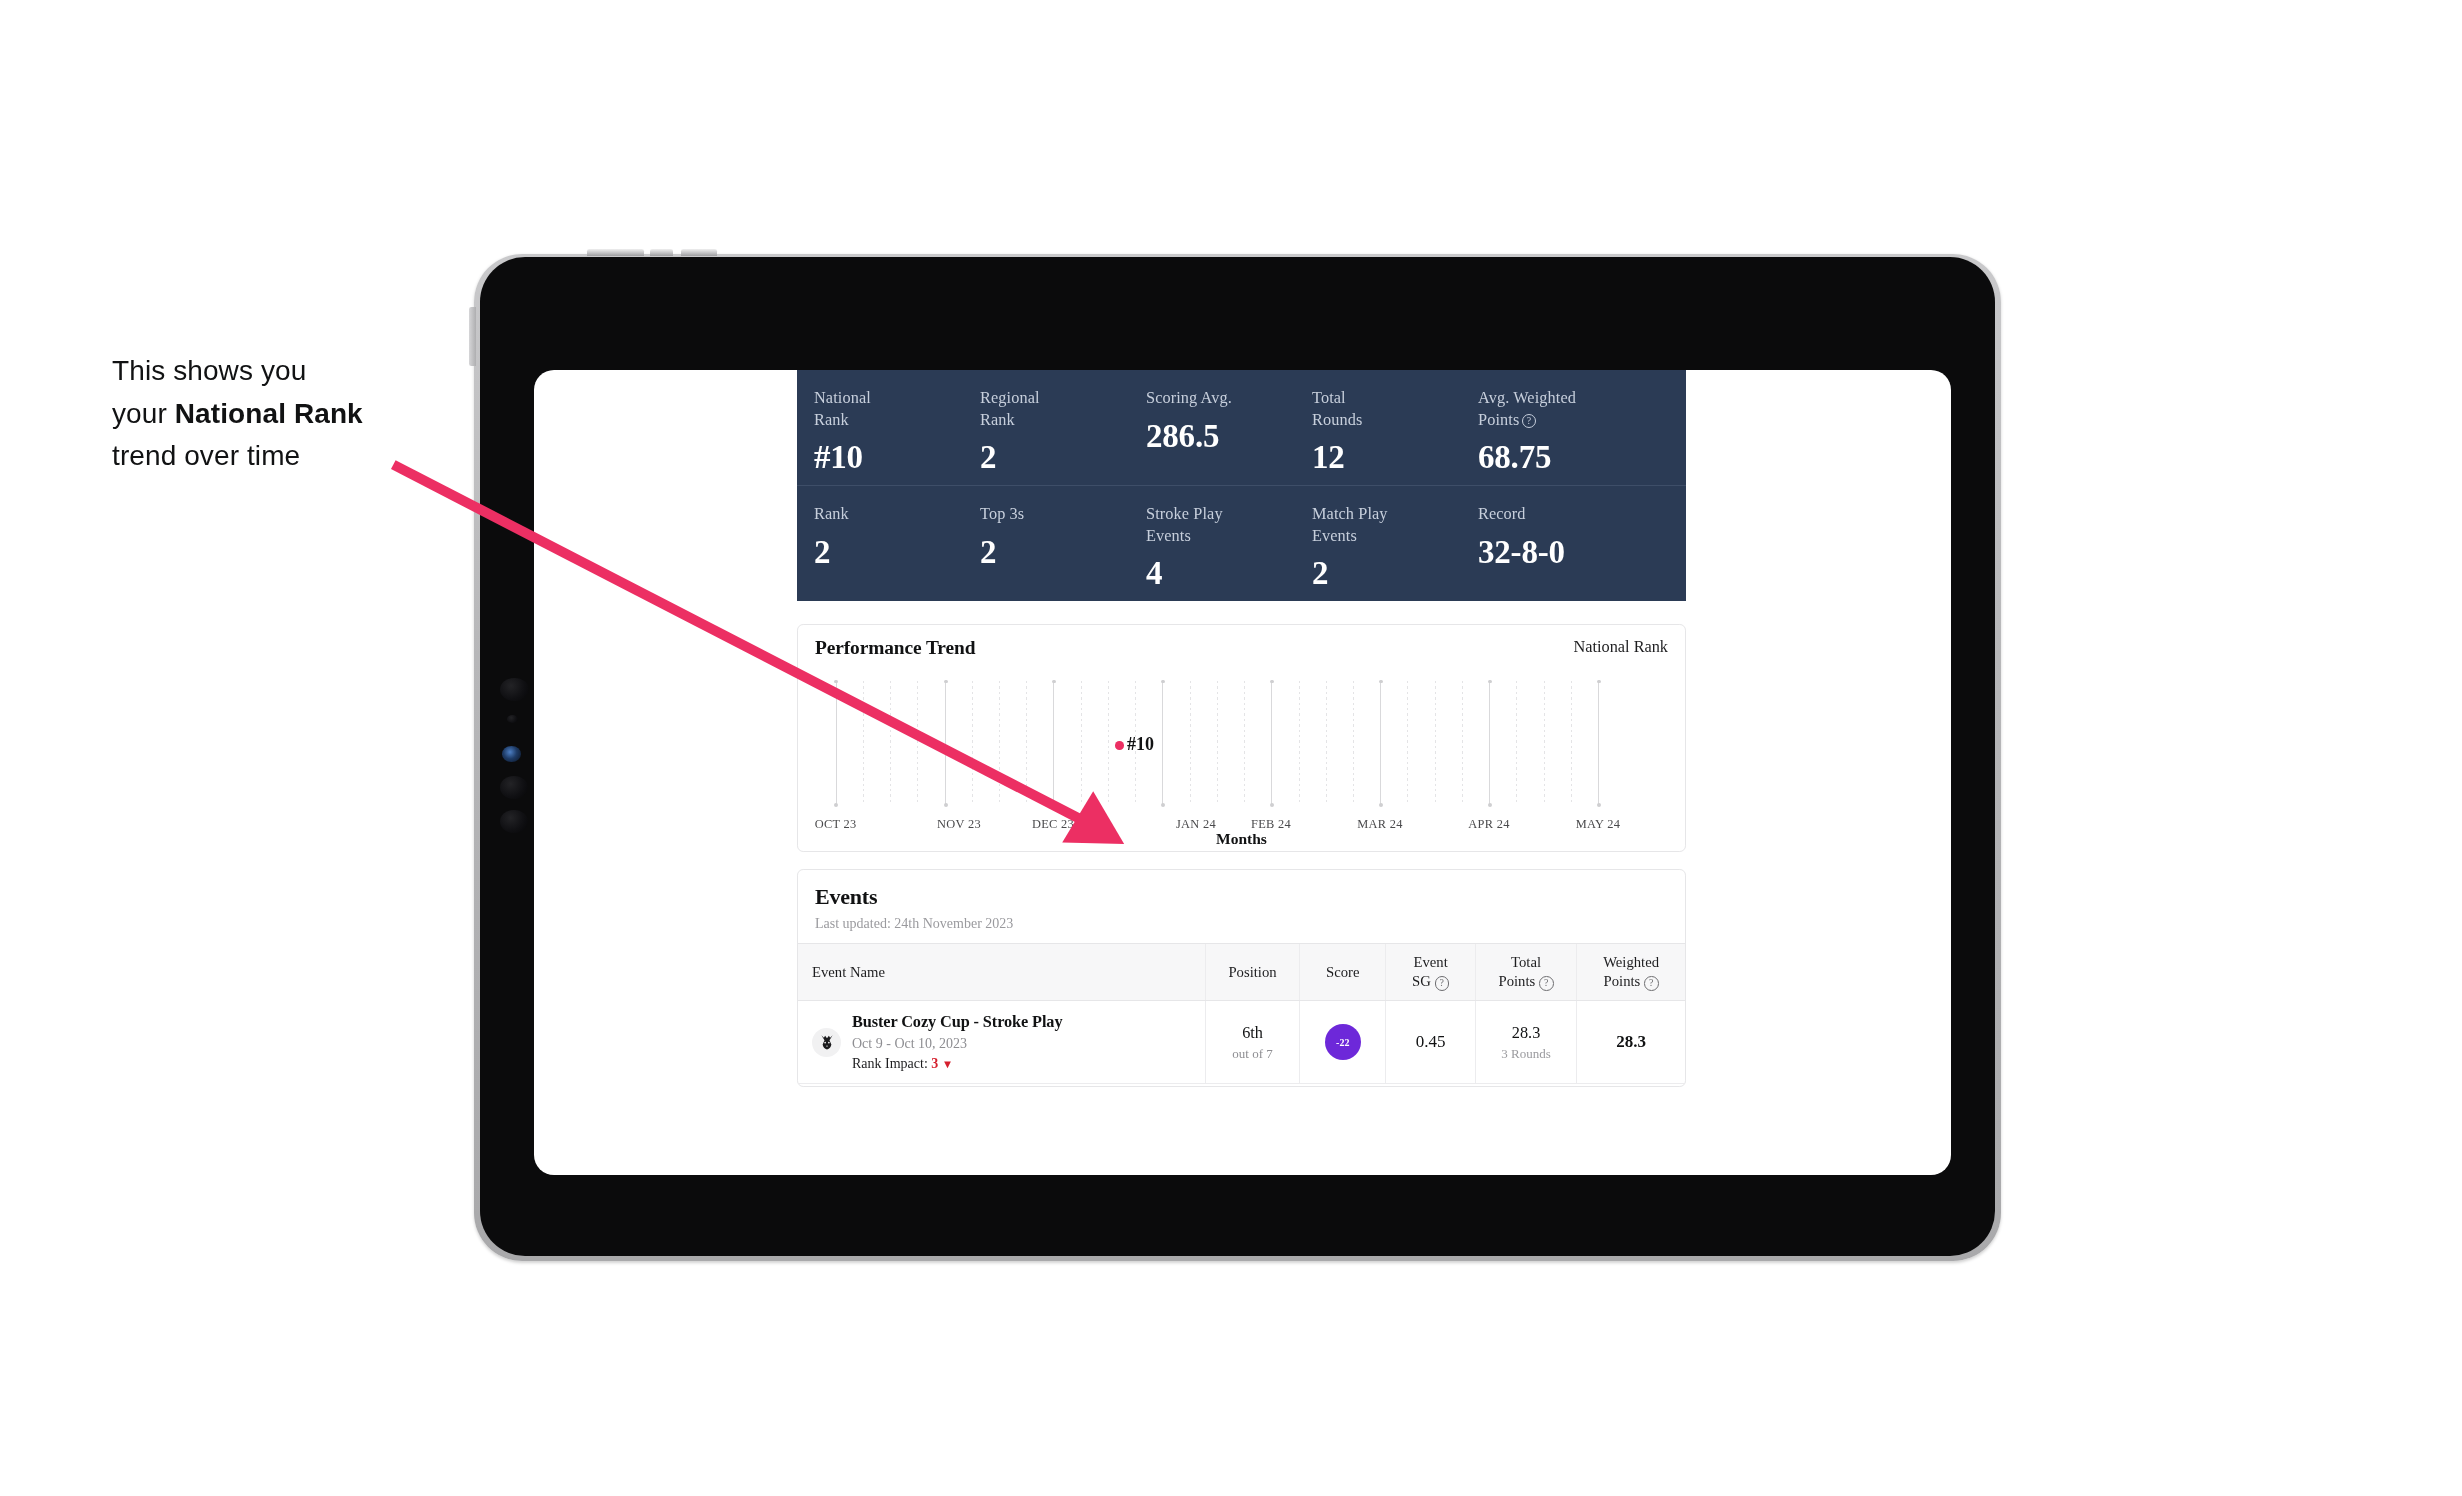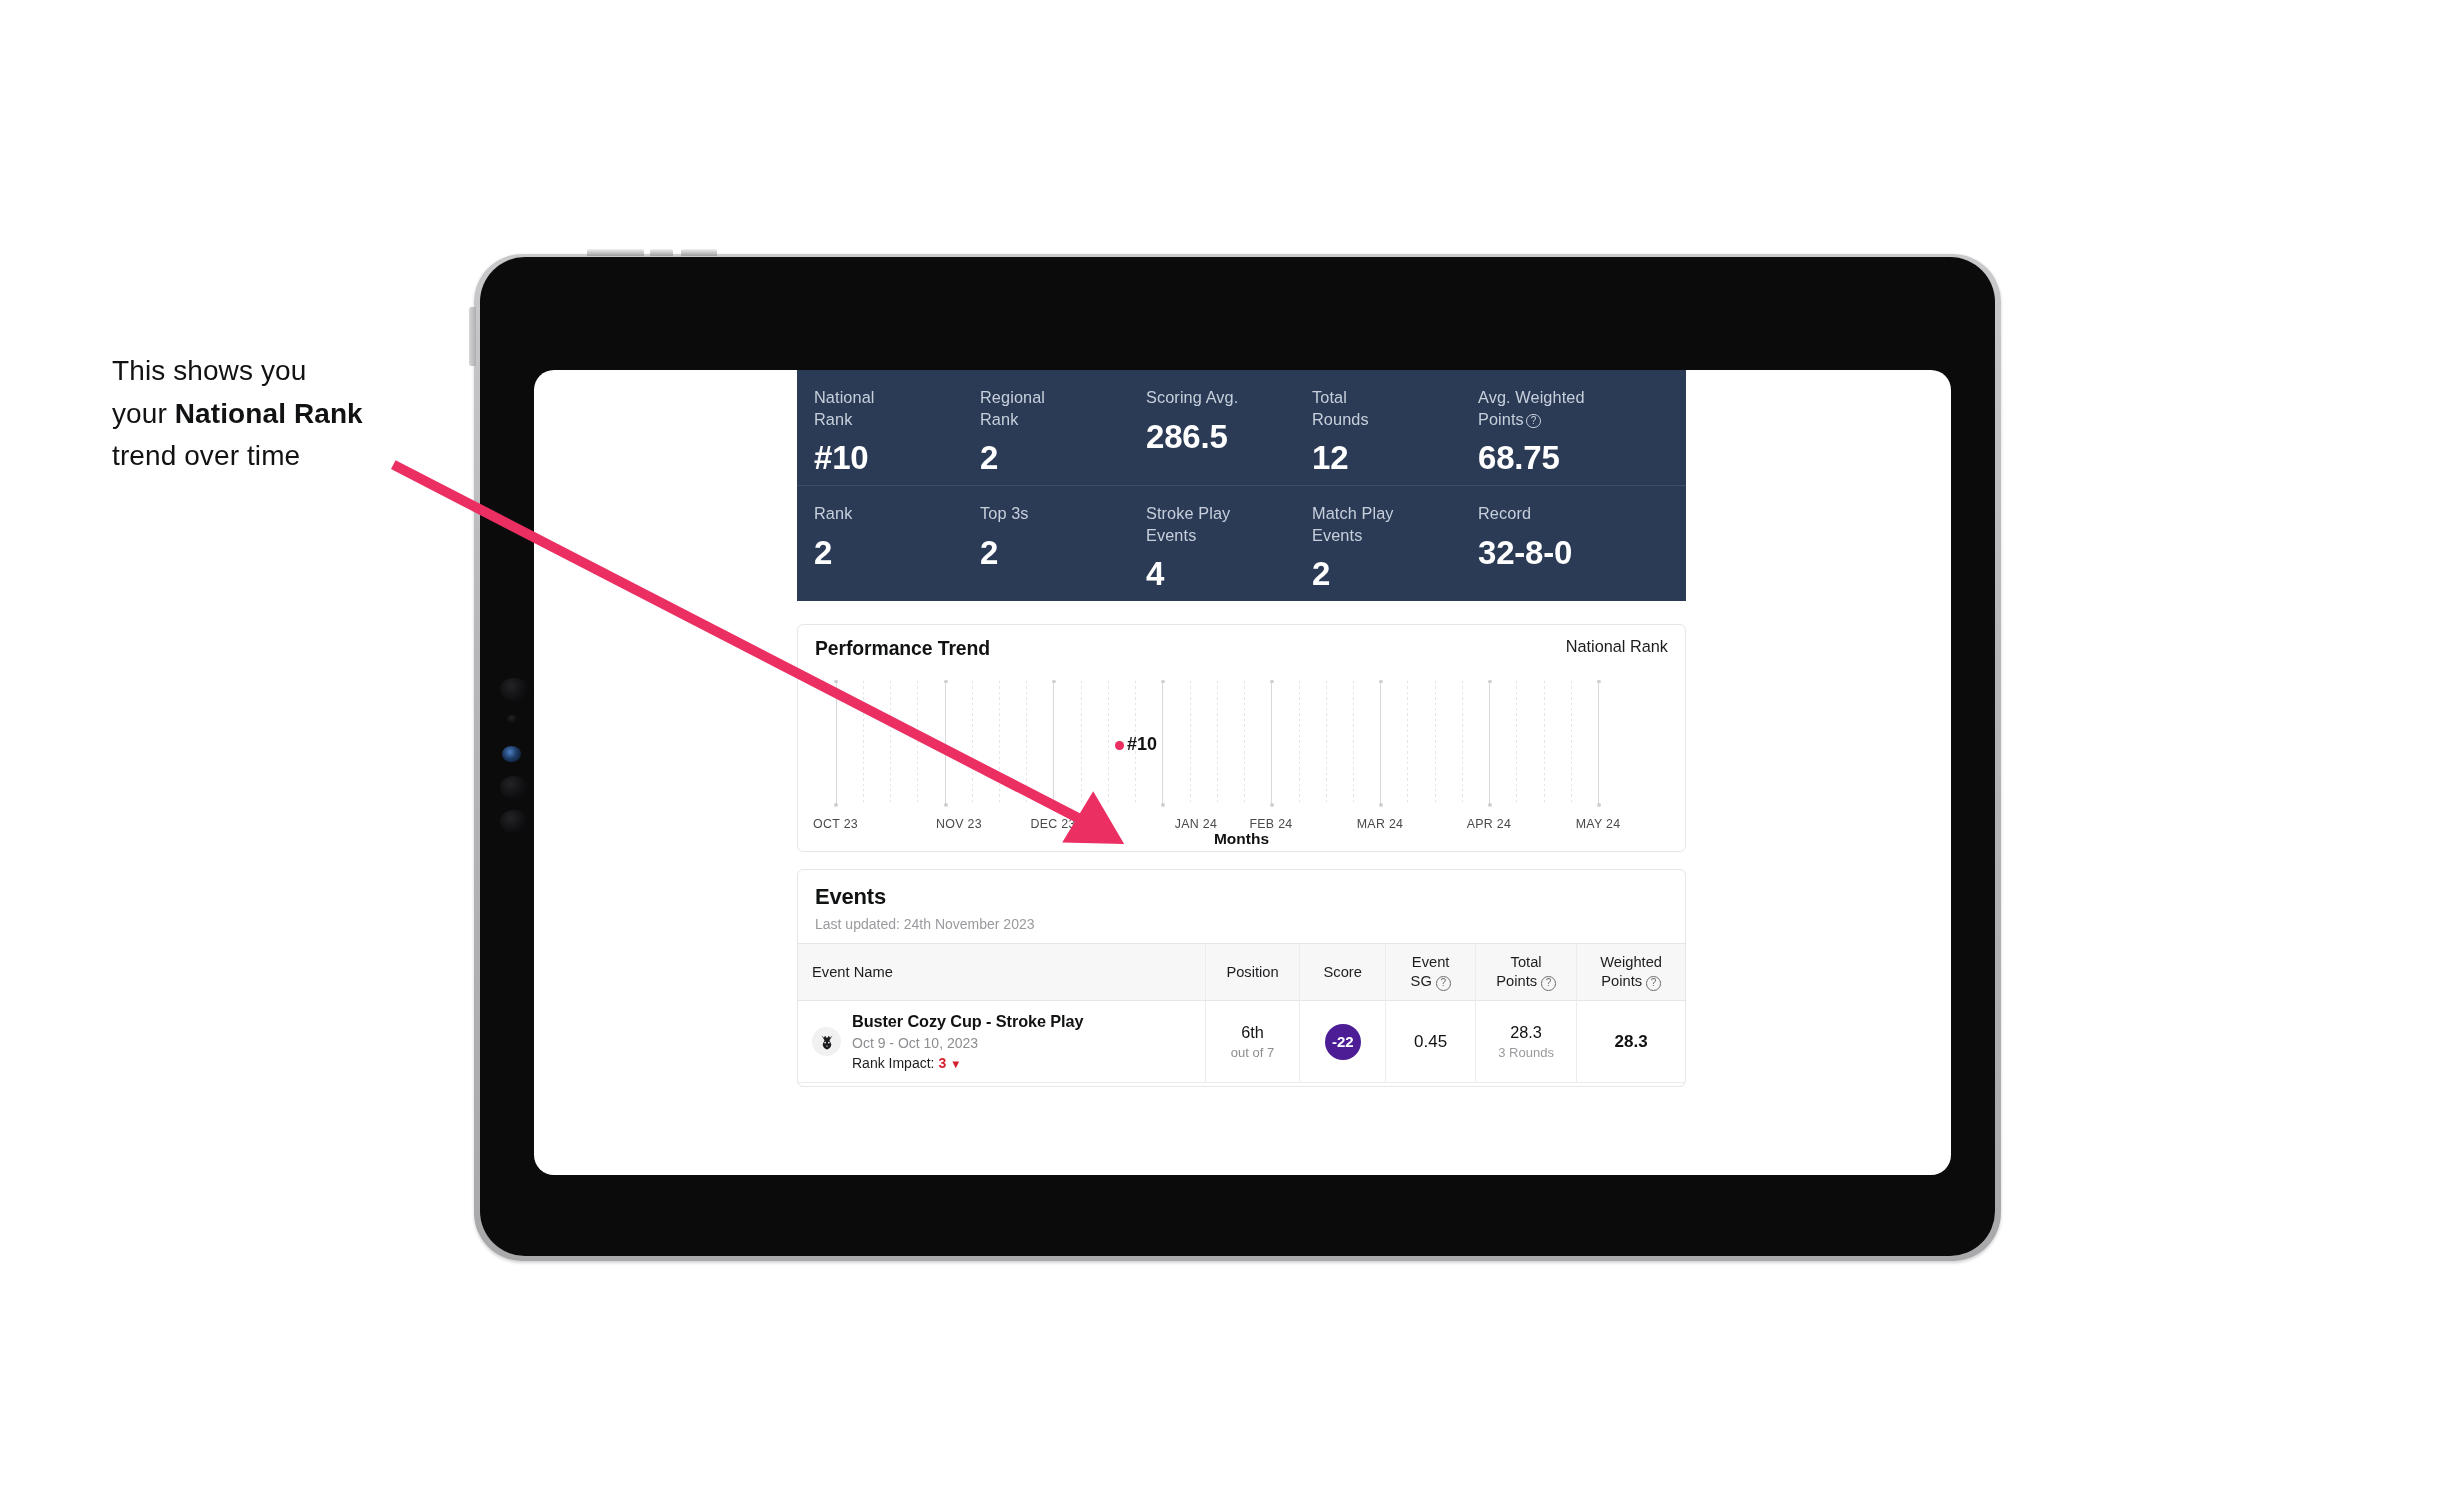"National" #app { font-family: none -> Liberation Serif, serif }
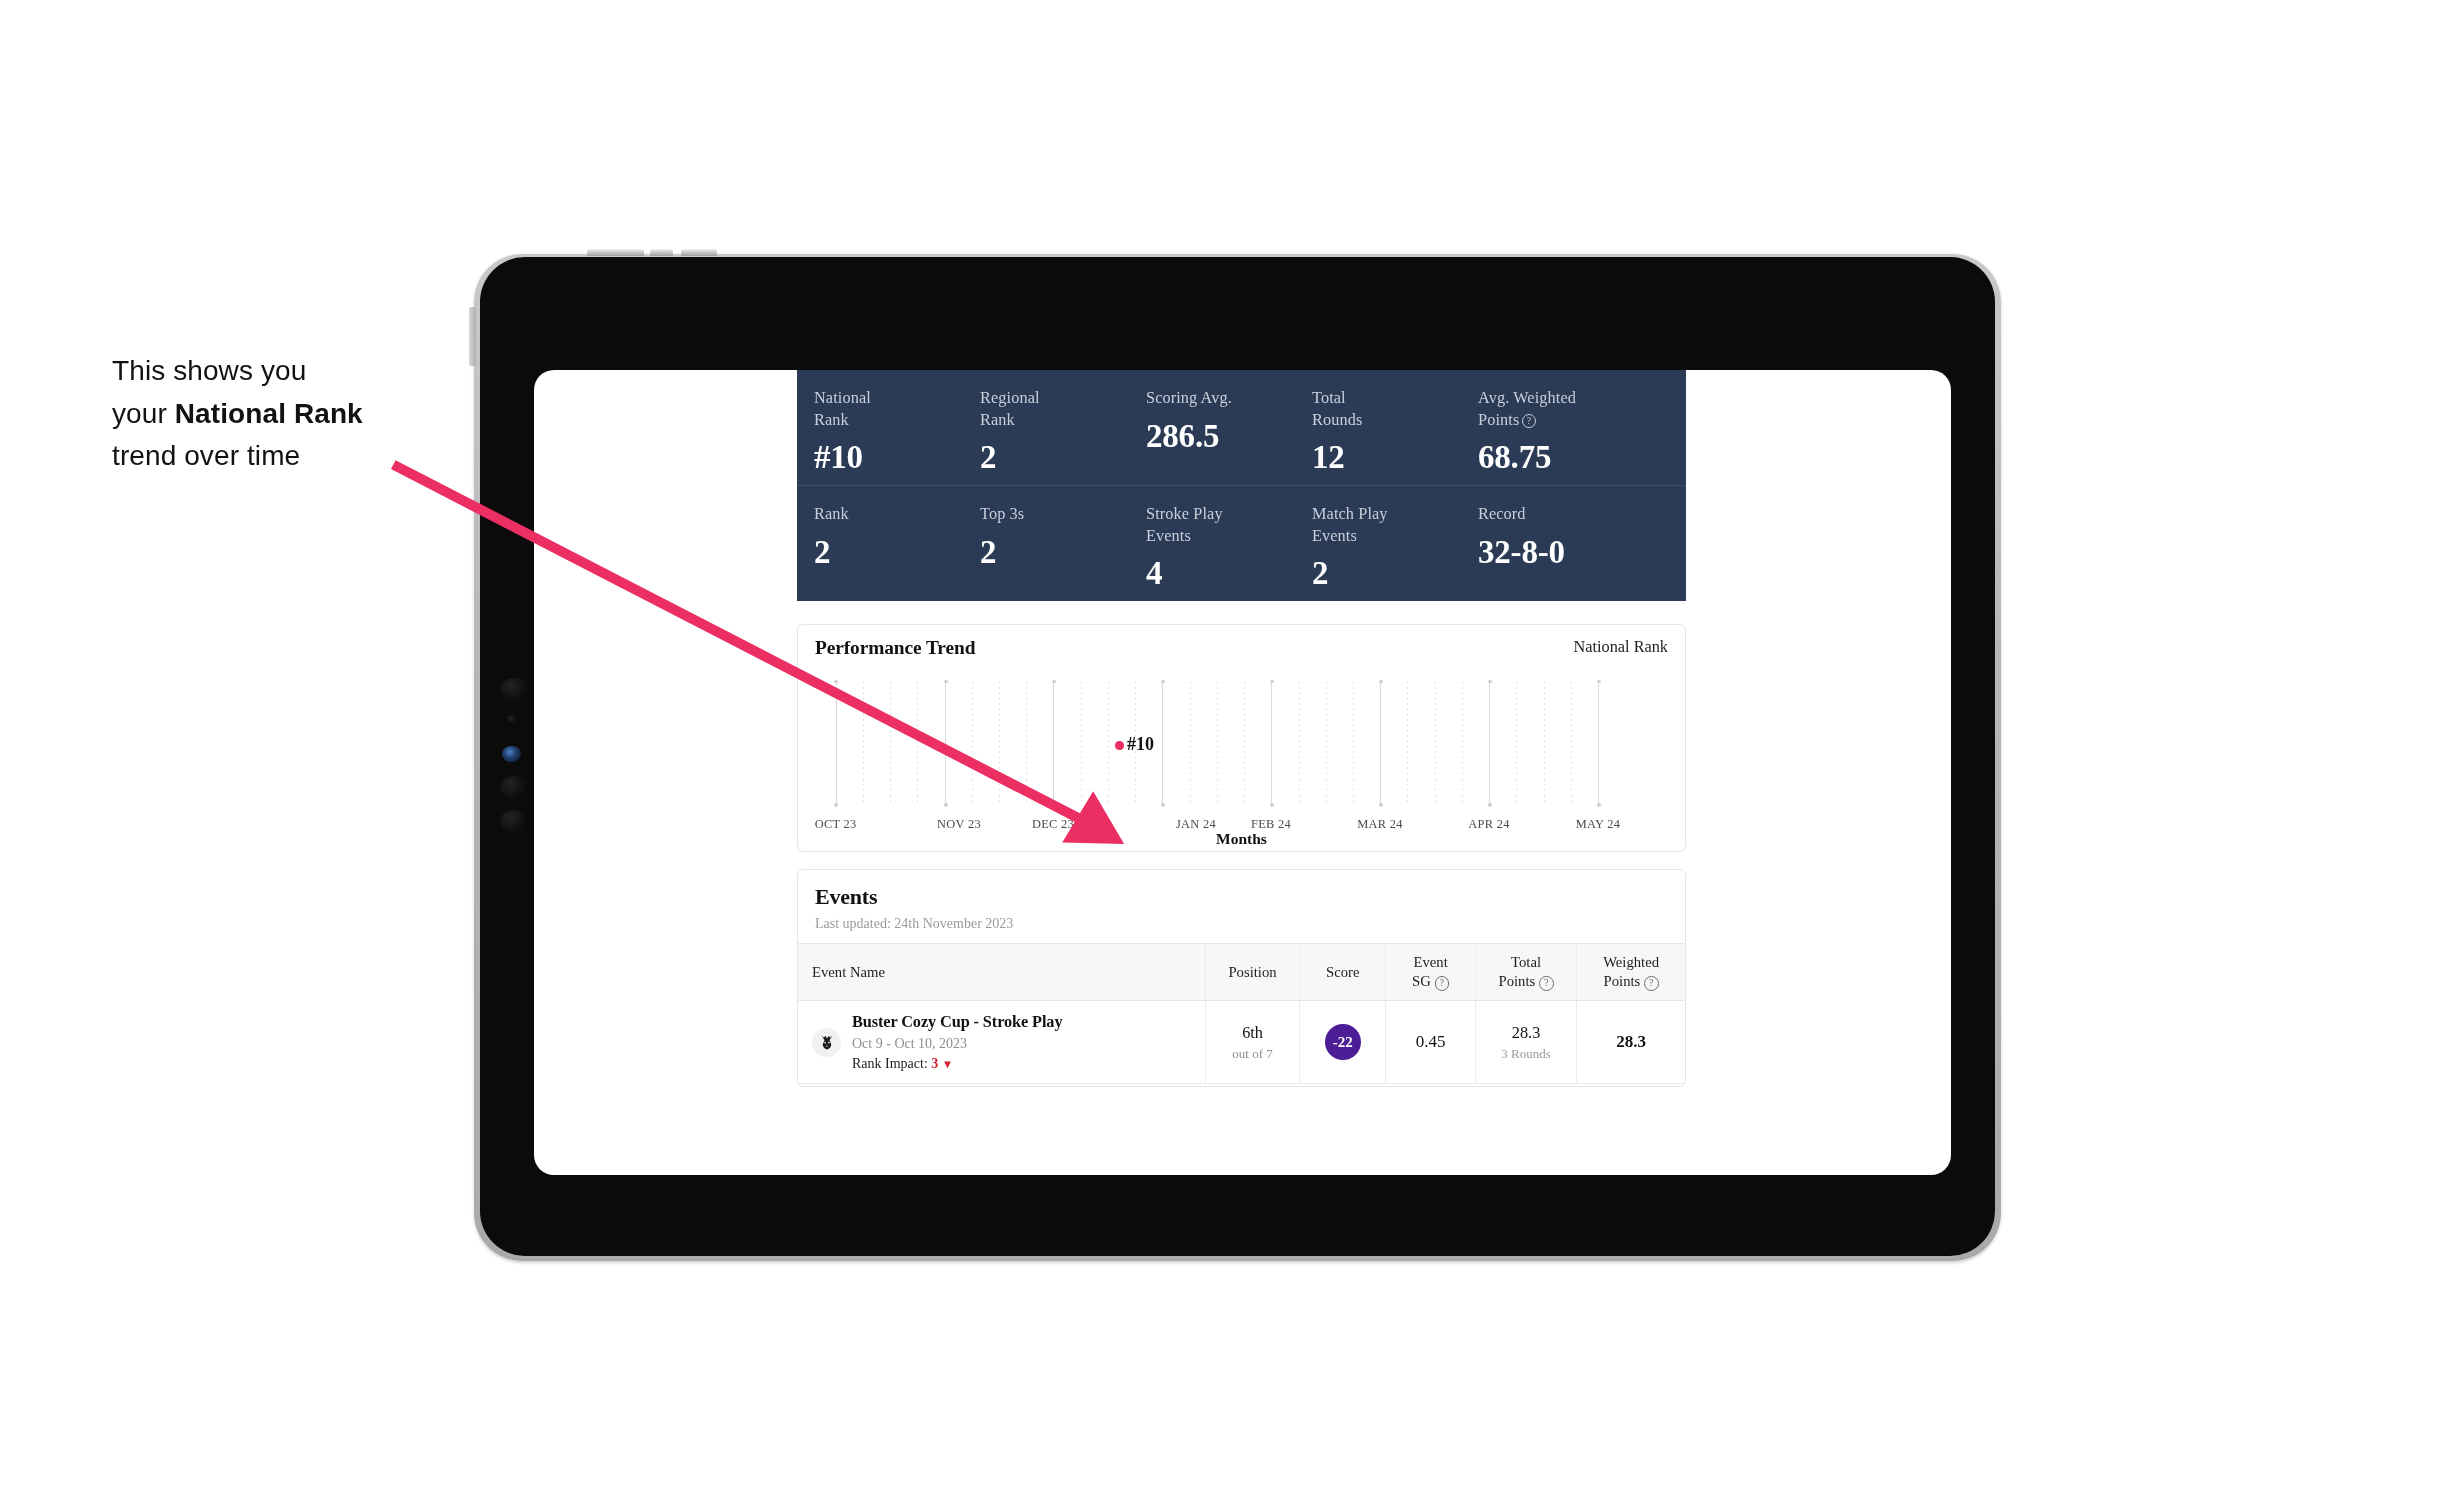"-22" .score-badge { background: #4c1d95 -> #6d28d9; font-size: 15px -> 10px }
